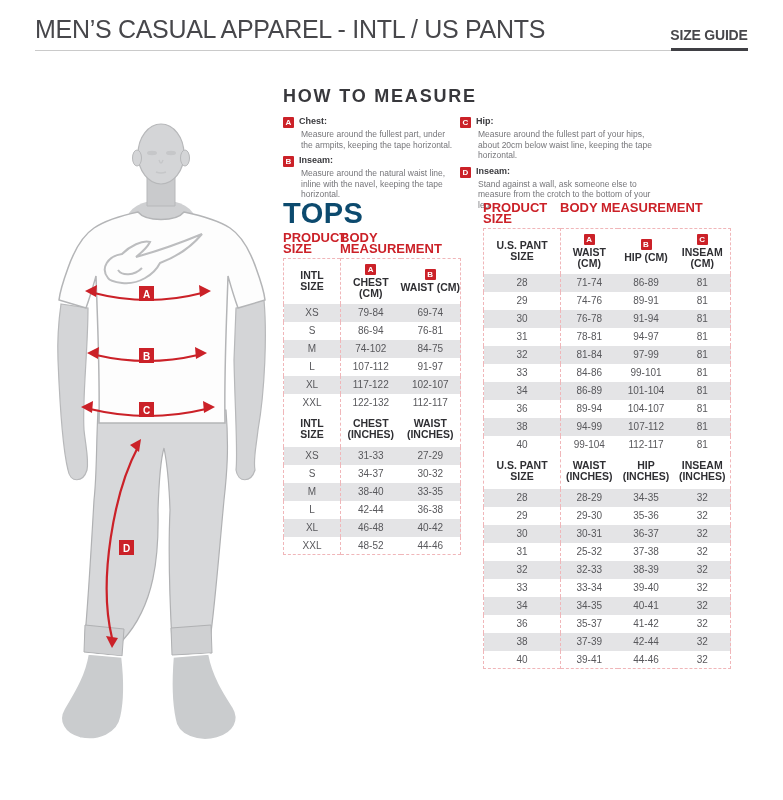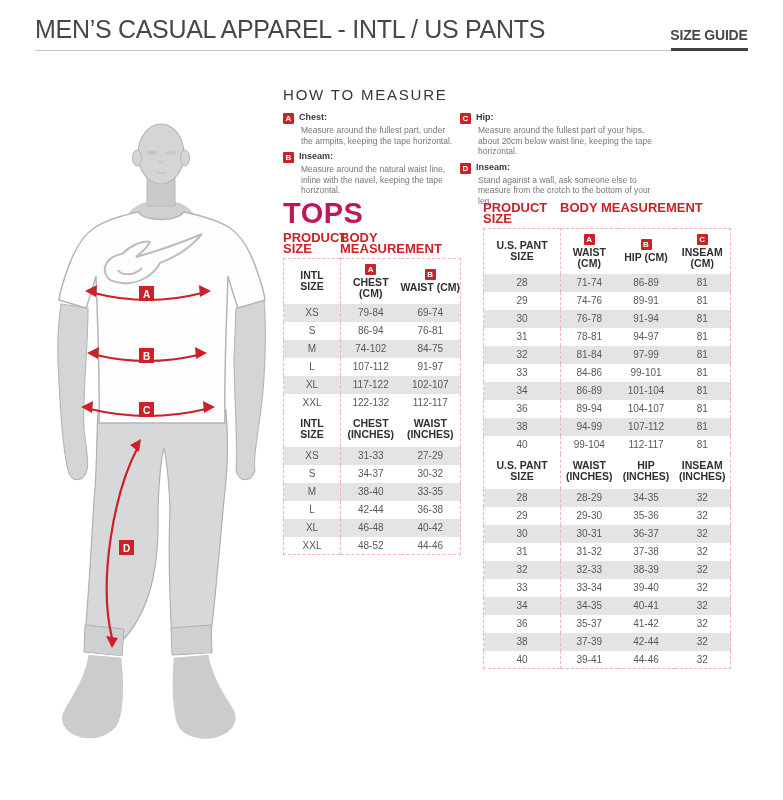"HOW TO MEASURE" .howto h2 { font-size: 15px -> 18px; font-weight: normal -> bold }
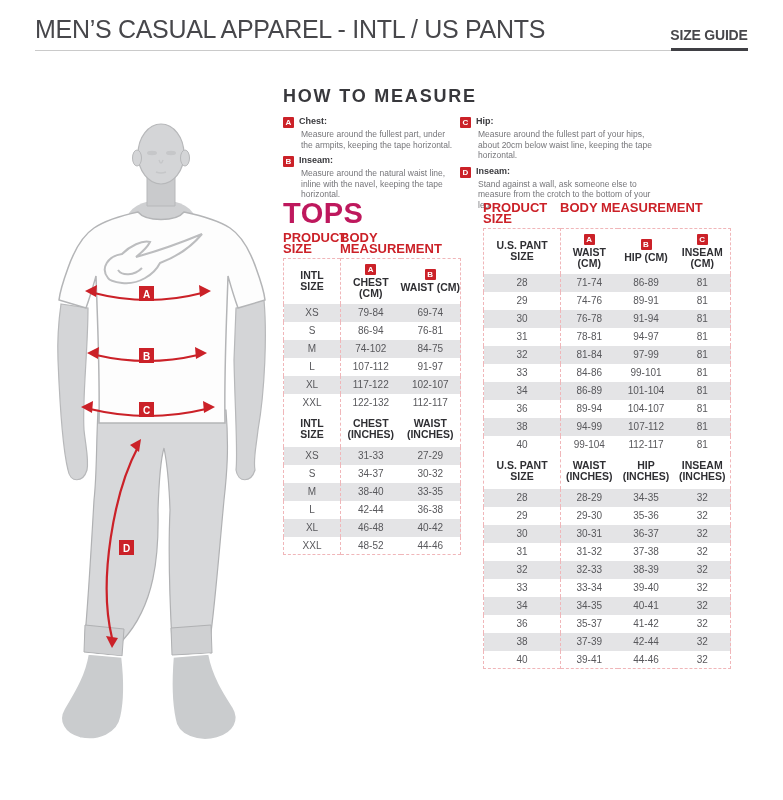"TOPS" .sec-title { color: #be185d -> #0c4a6e }
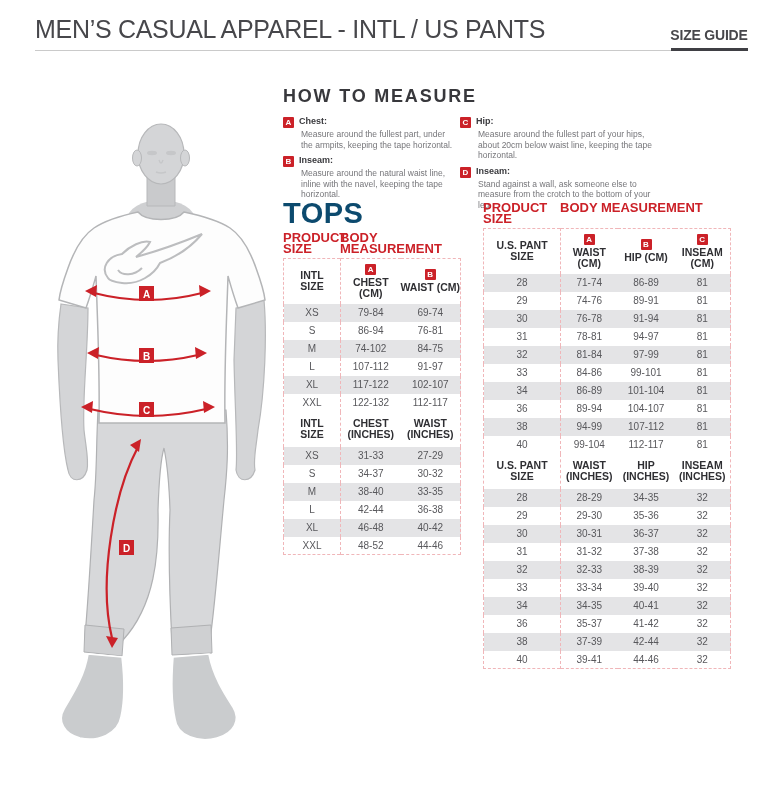"31-32" td { text: 31-32 -> 25-32 }
